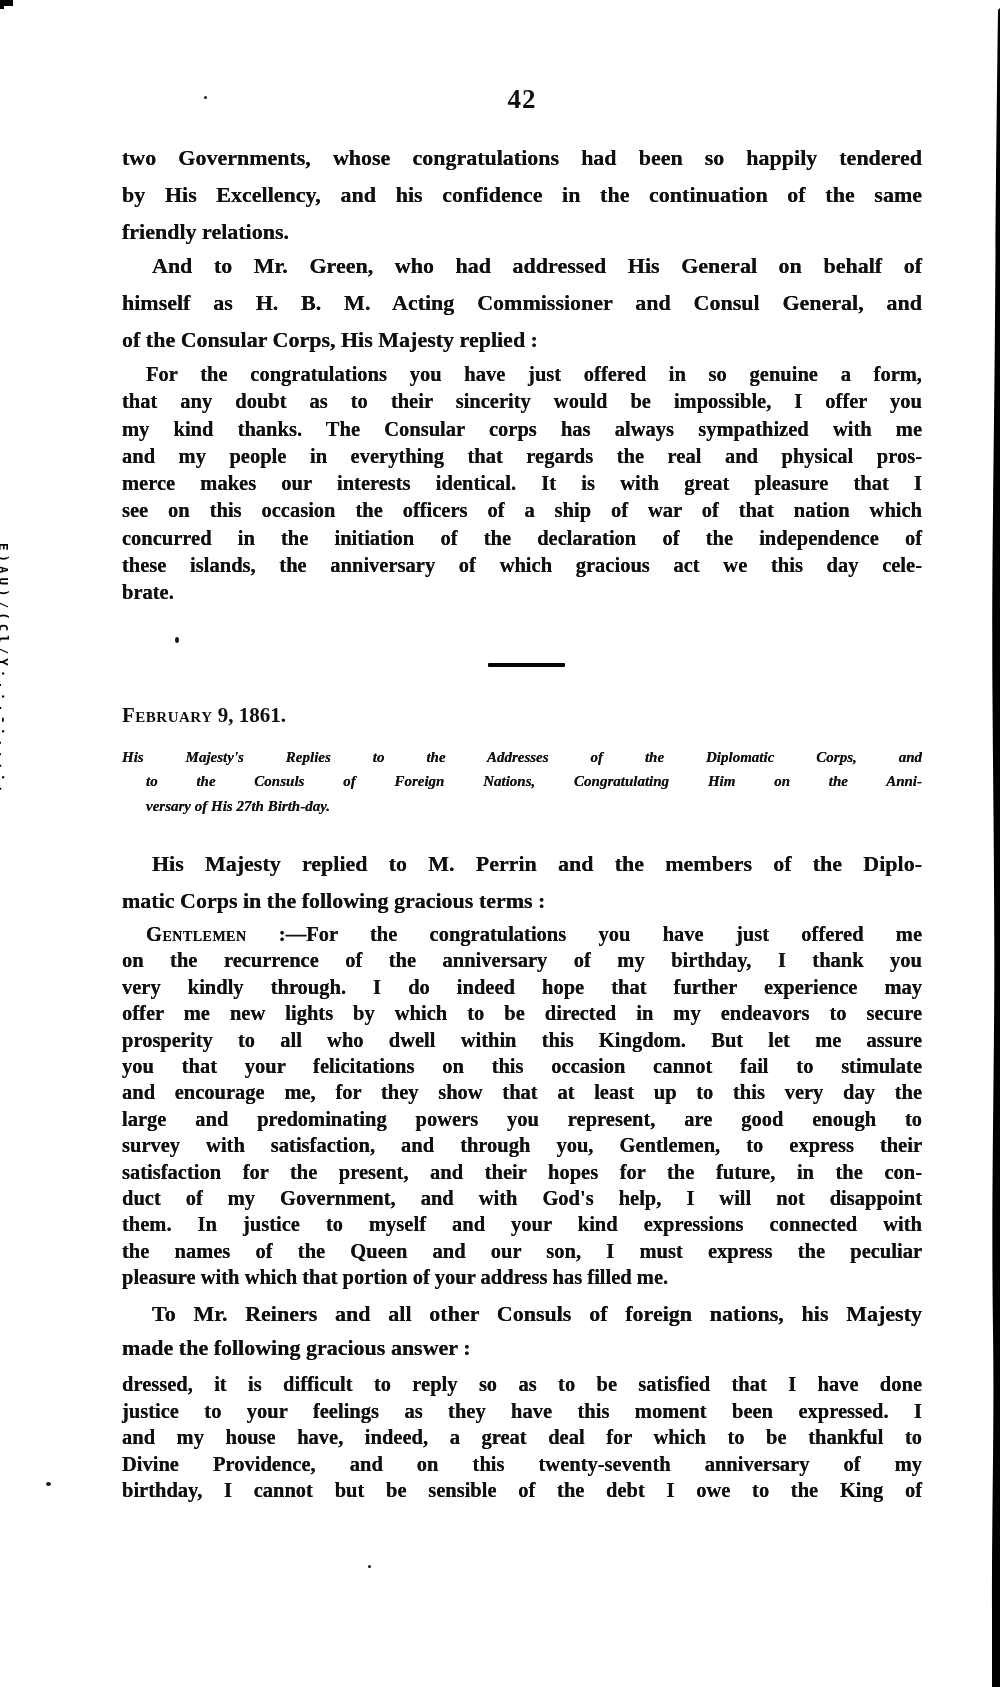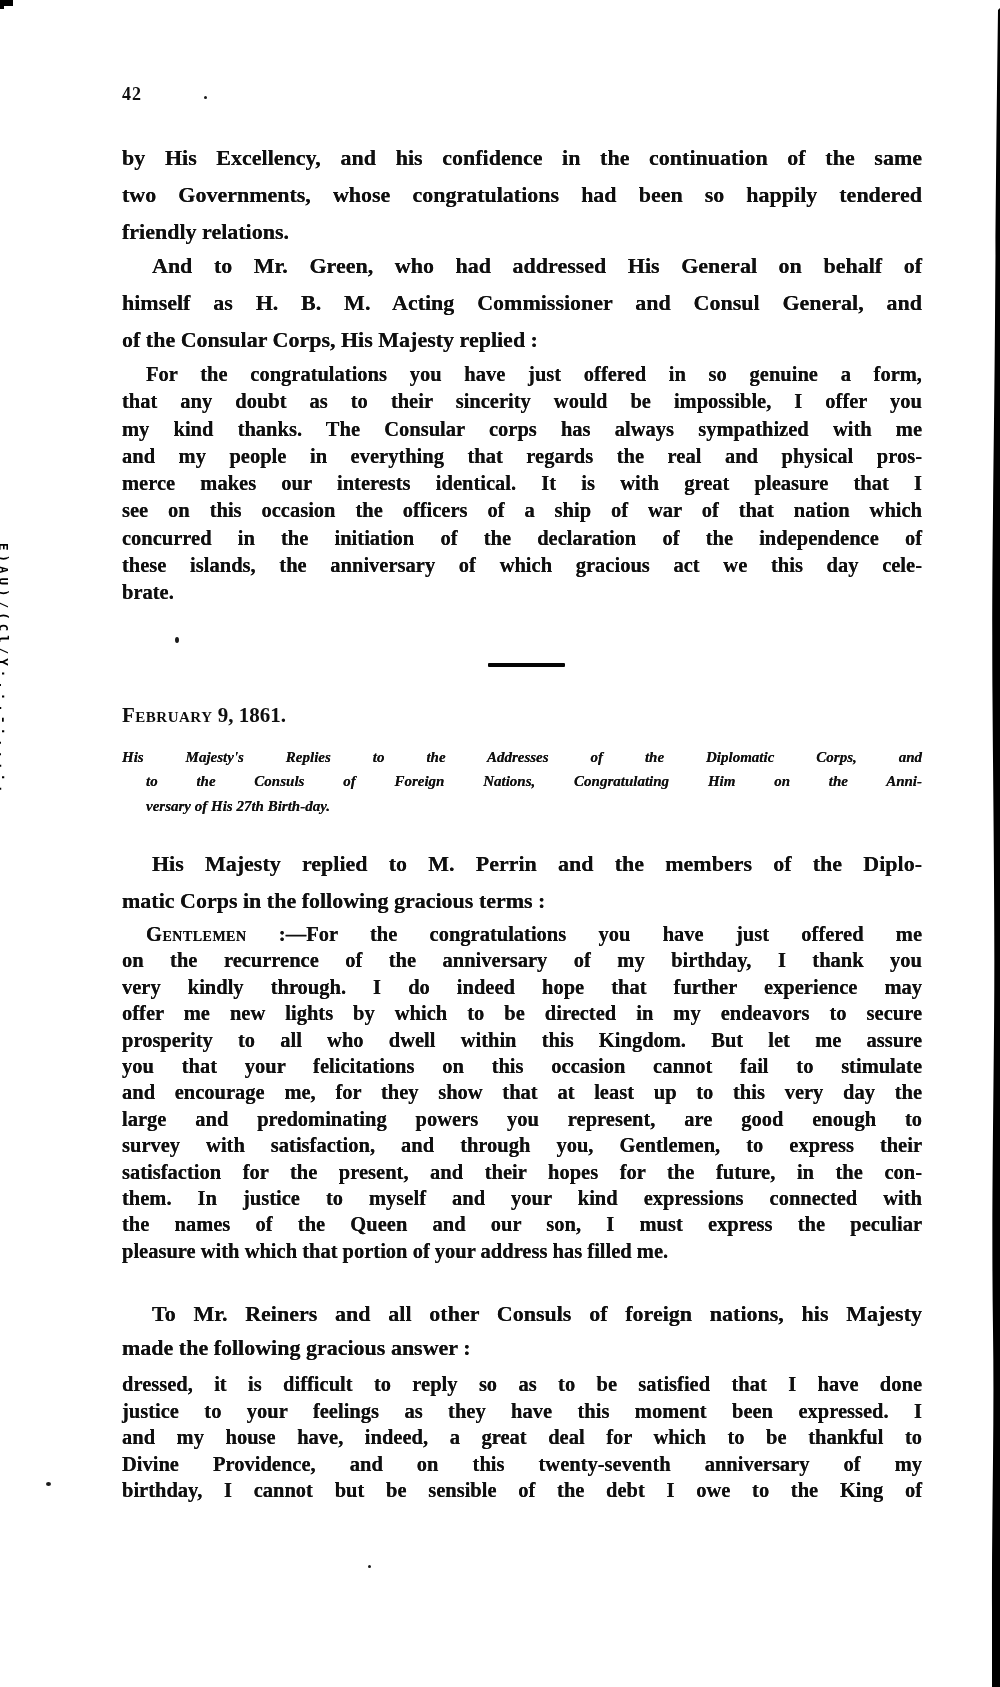"42" .pagenum { font-size: 18px -> 27px; text-align: left -> center }
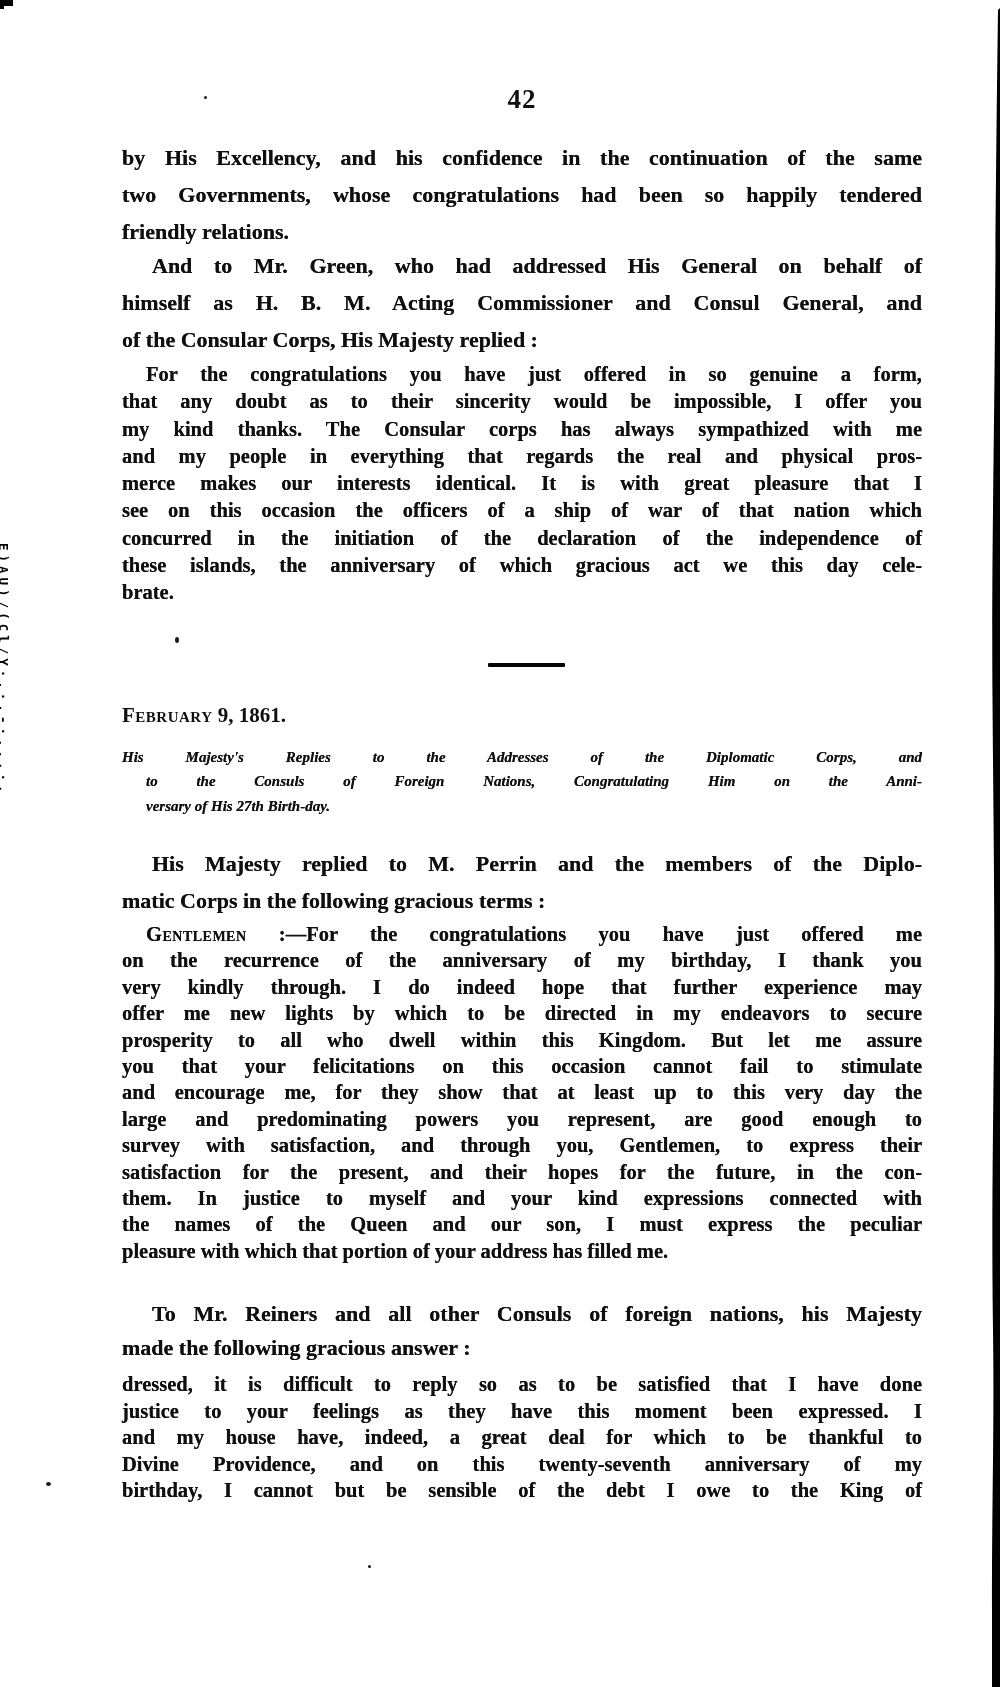"by His Excellency, and his" div.line { order: before "two Governments, whose congratulations" -> after "two Governments, whose congratulations" }
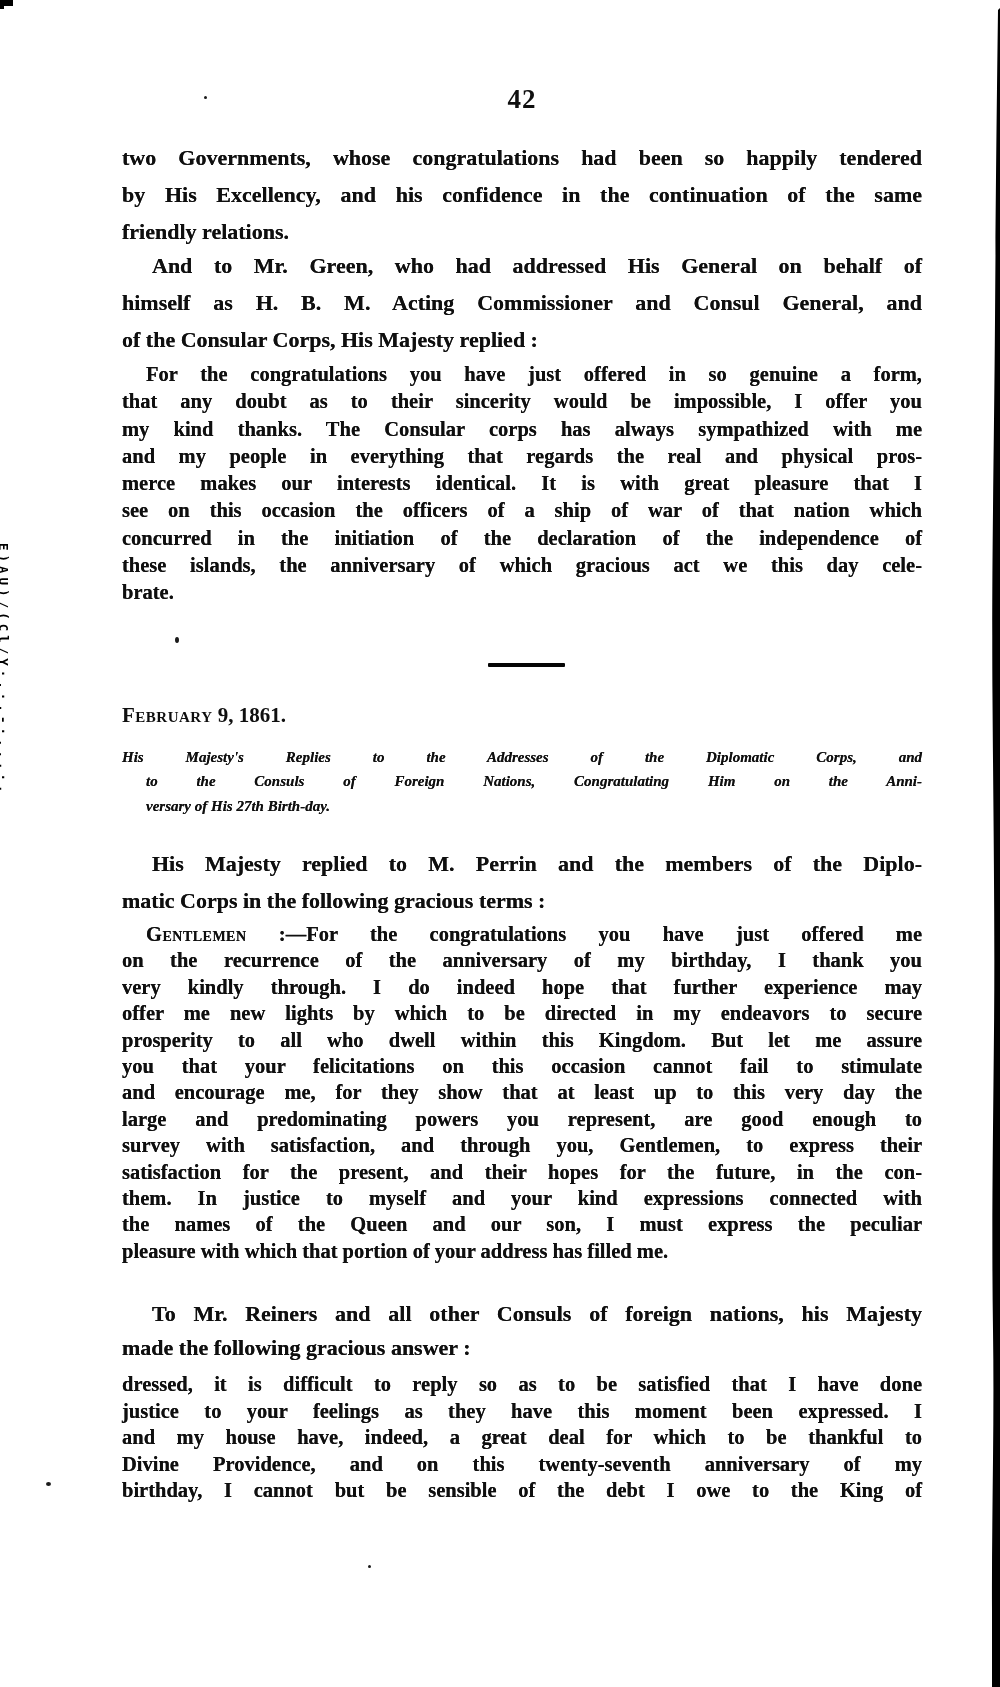"duct of my Government, and" div.line { html: none -> <div>duct of my Government, and with God's help, I will not disappoint</div> }
